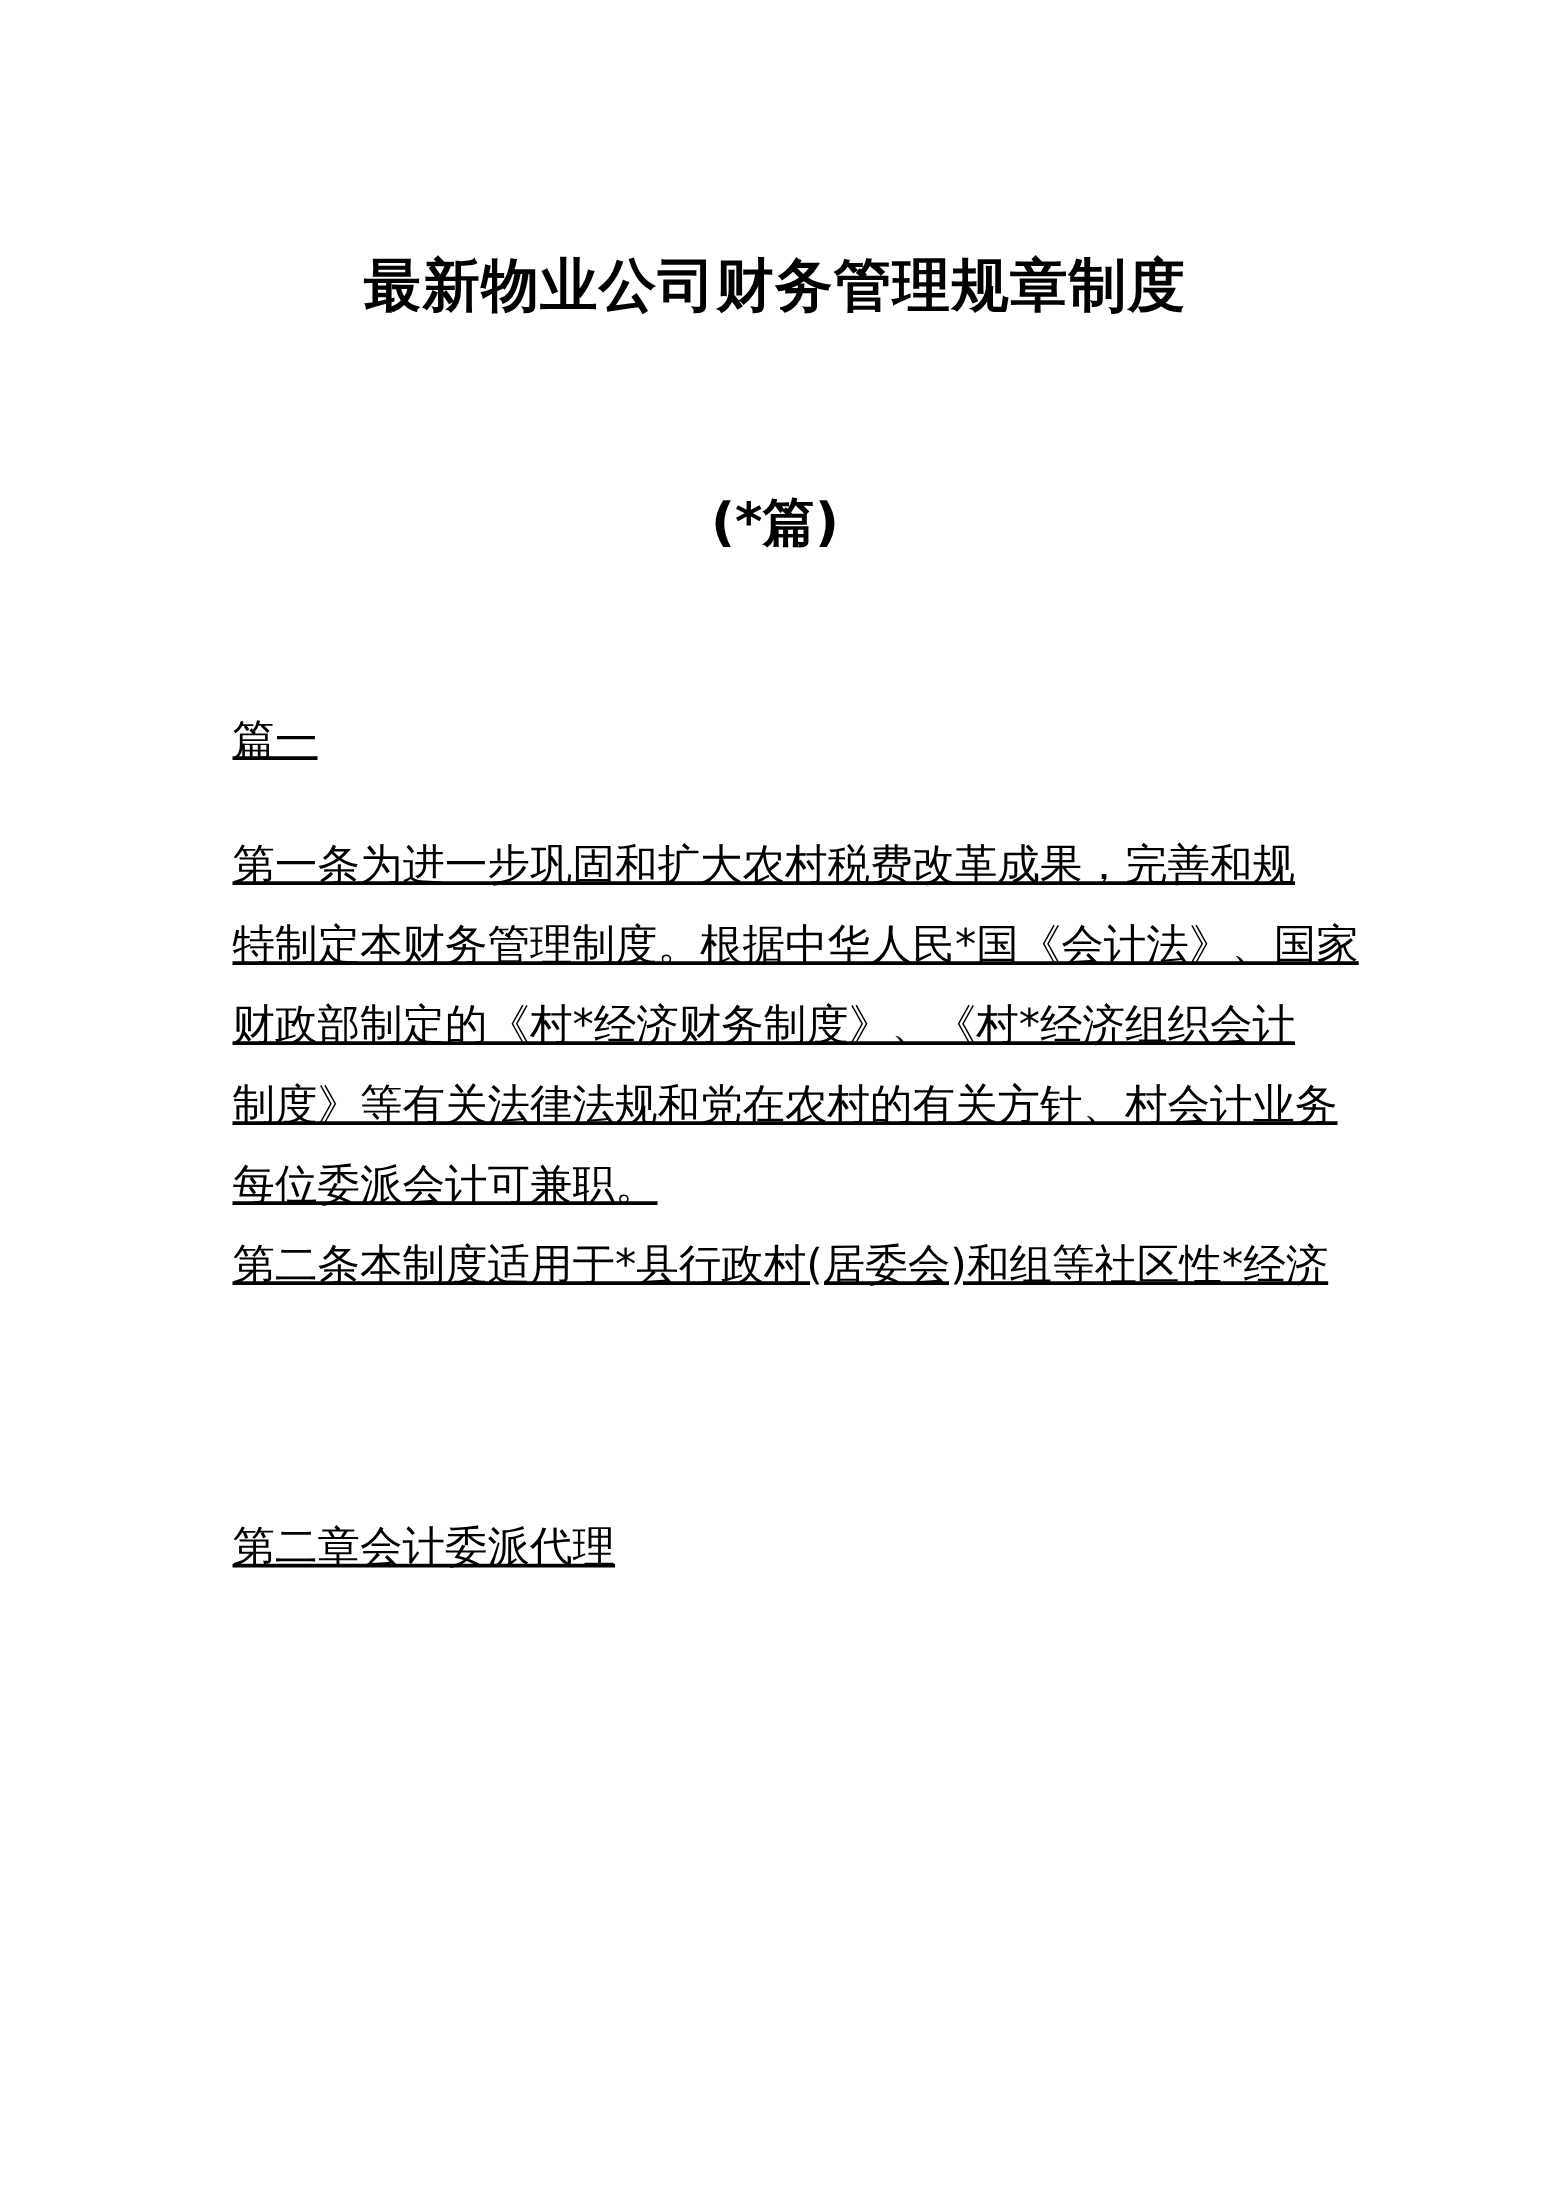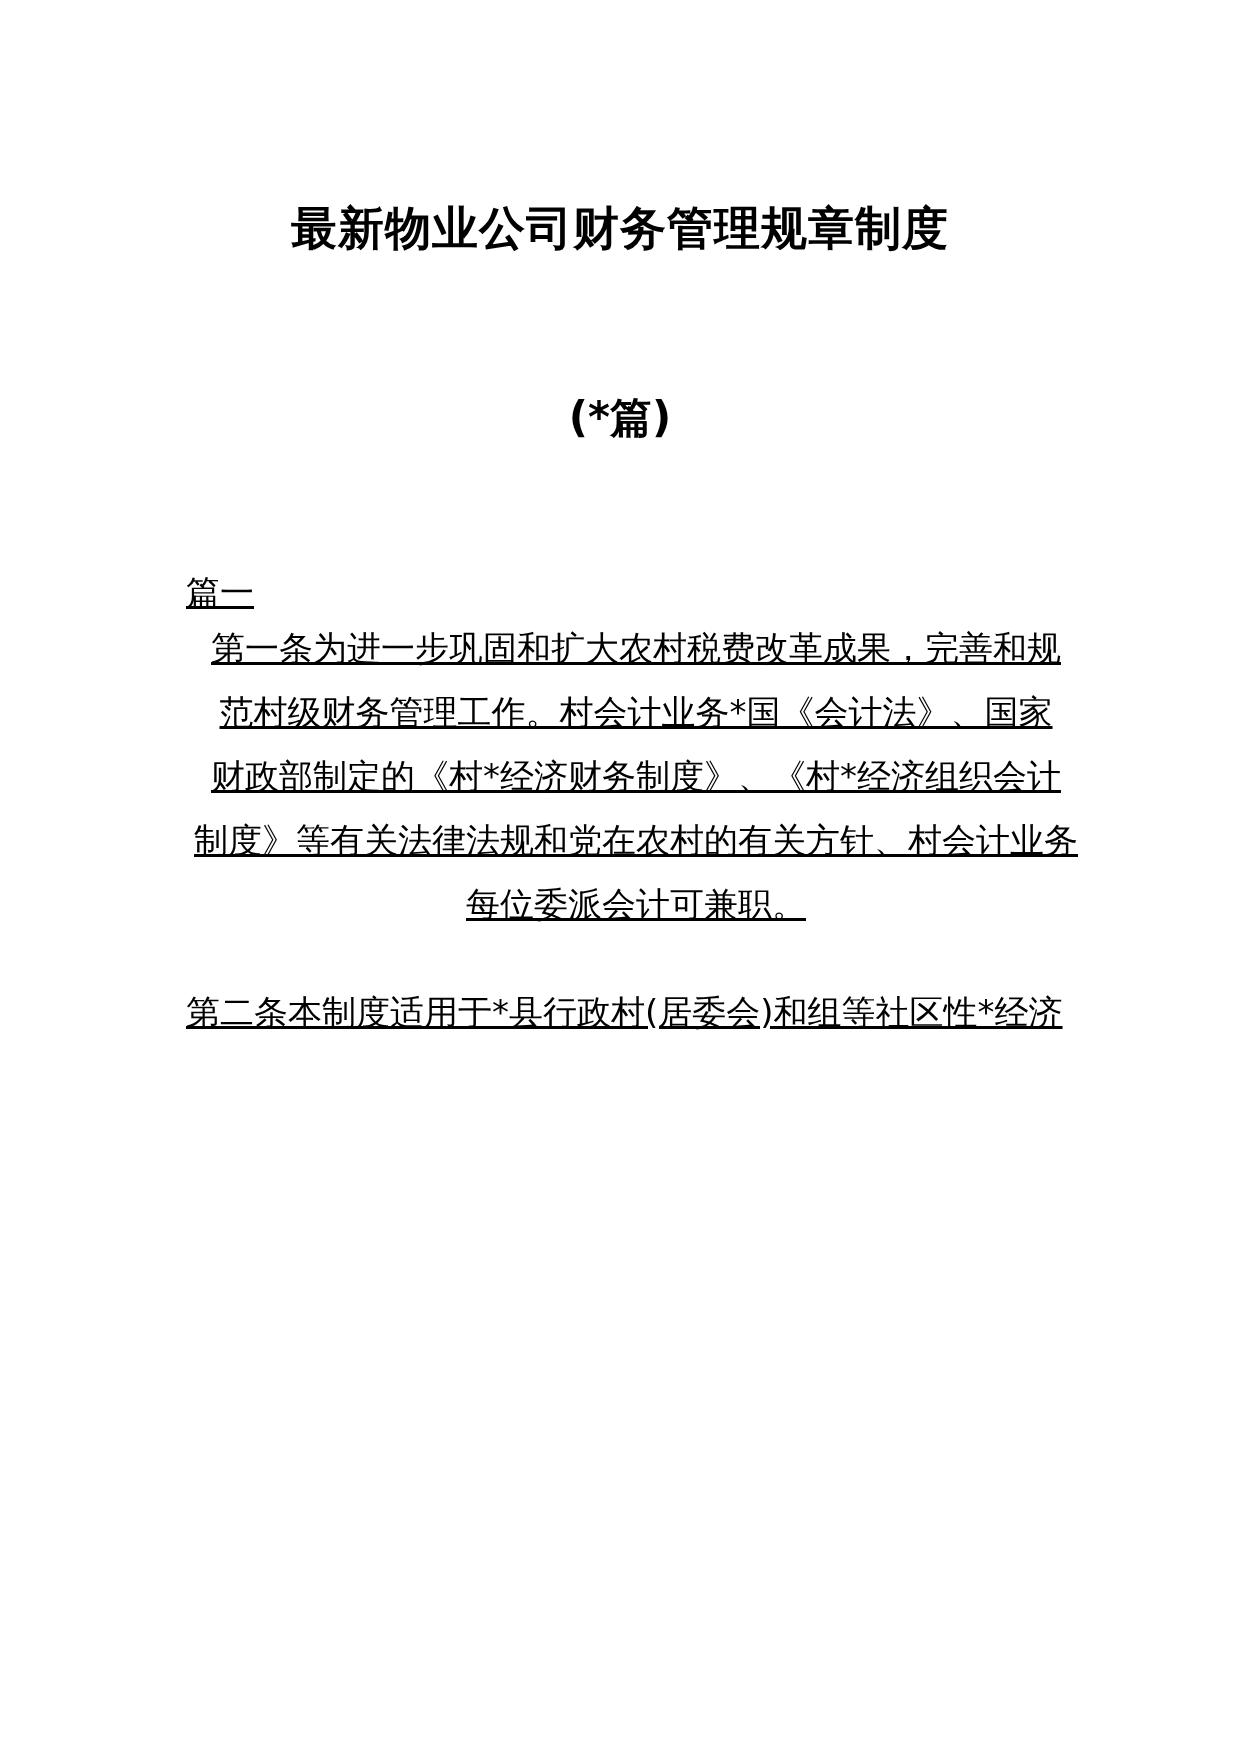"第一条为进一步巩固和扩大农村税费改革成果，完善和规" div.body-block { text-align: center -> none; top: 616px -> 660px }
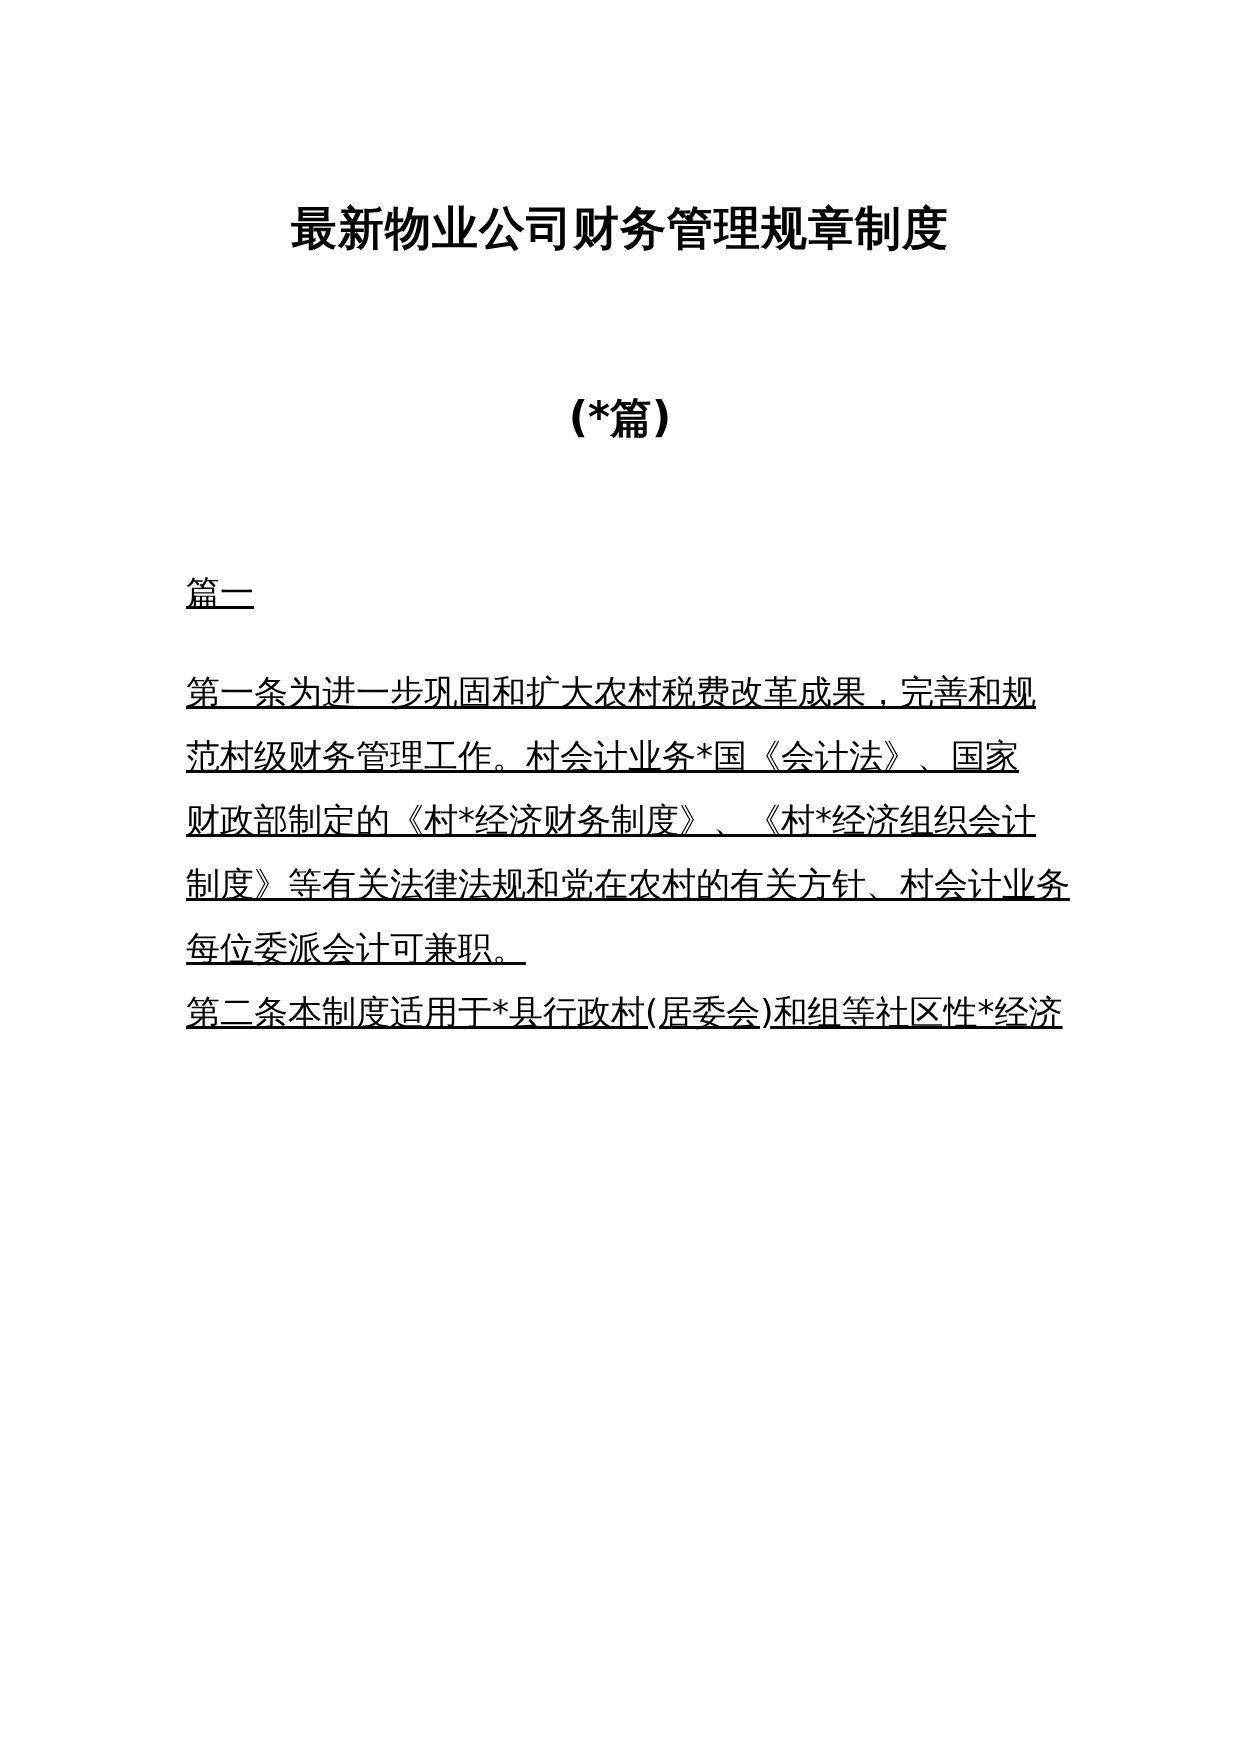"范村级财务管理工作。村会计业务*国《会计法》、国家" span.line { text: 范村级财务管理工作。村会计业务 -> 特制定本财务管理制度。根据中华人民 }
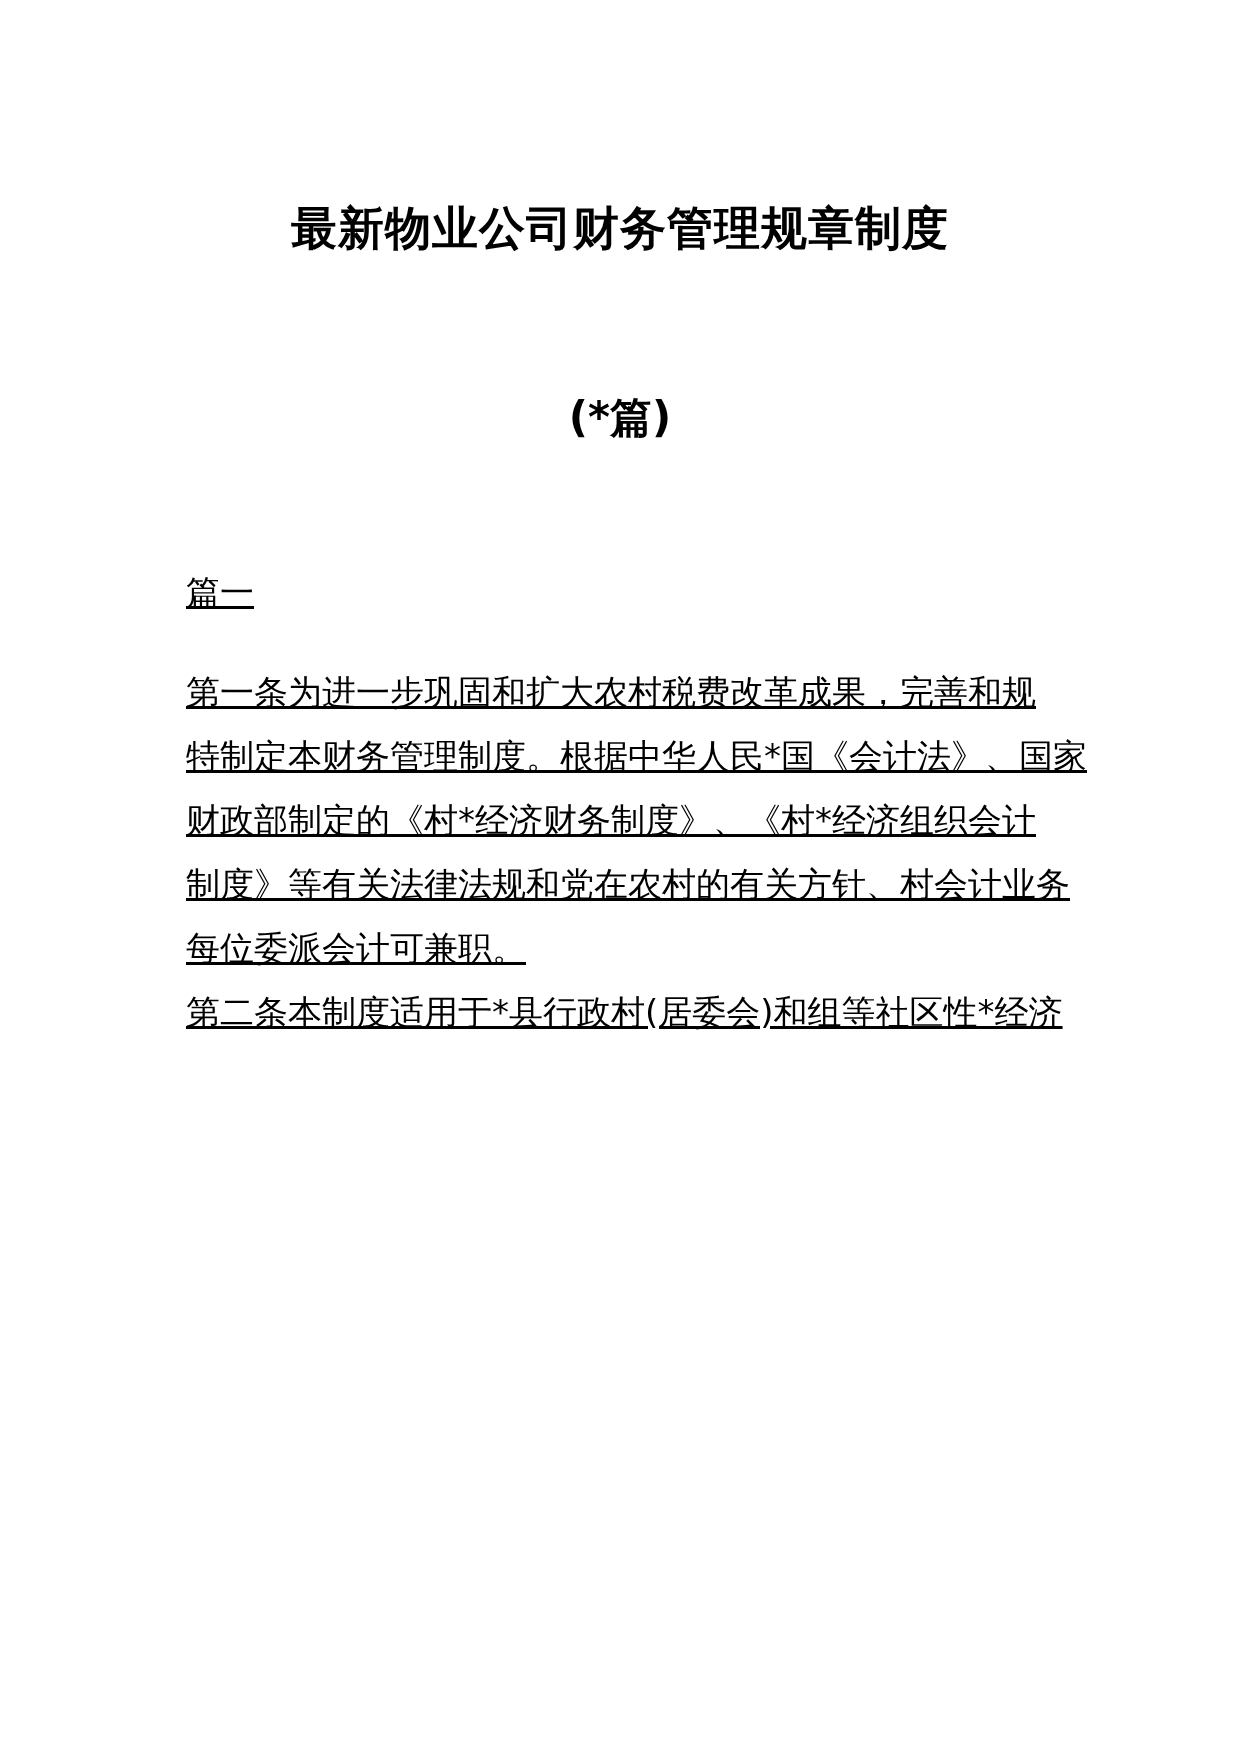"第二章会计委派代理" div.body-block { html: none -> <div> <span>第二章会计委派代理</span> </div> }
